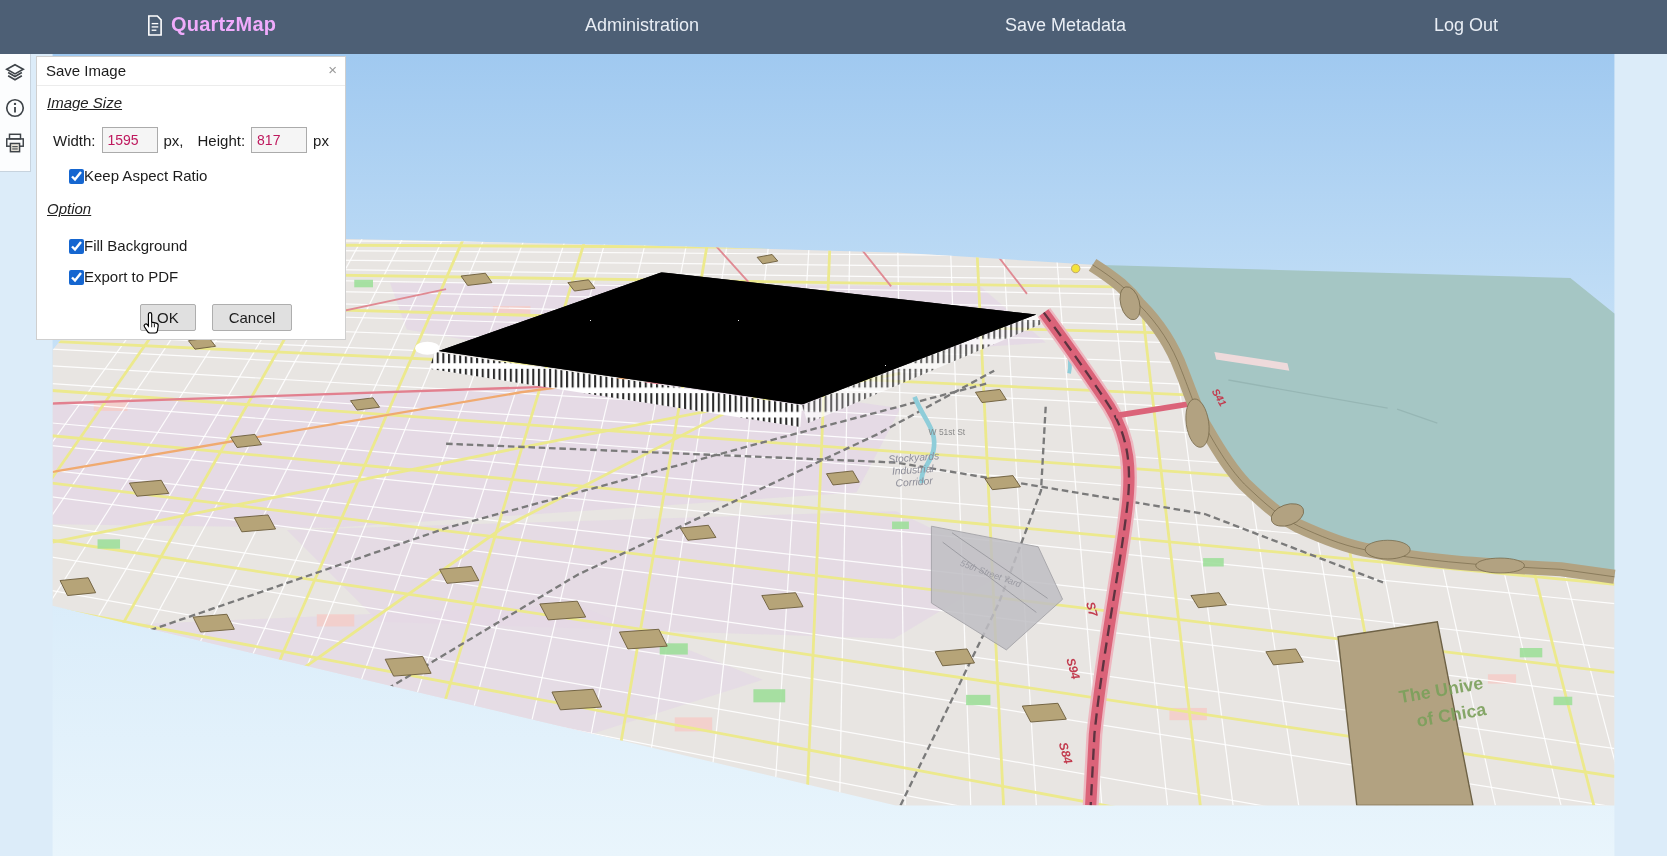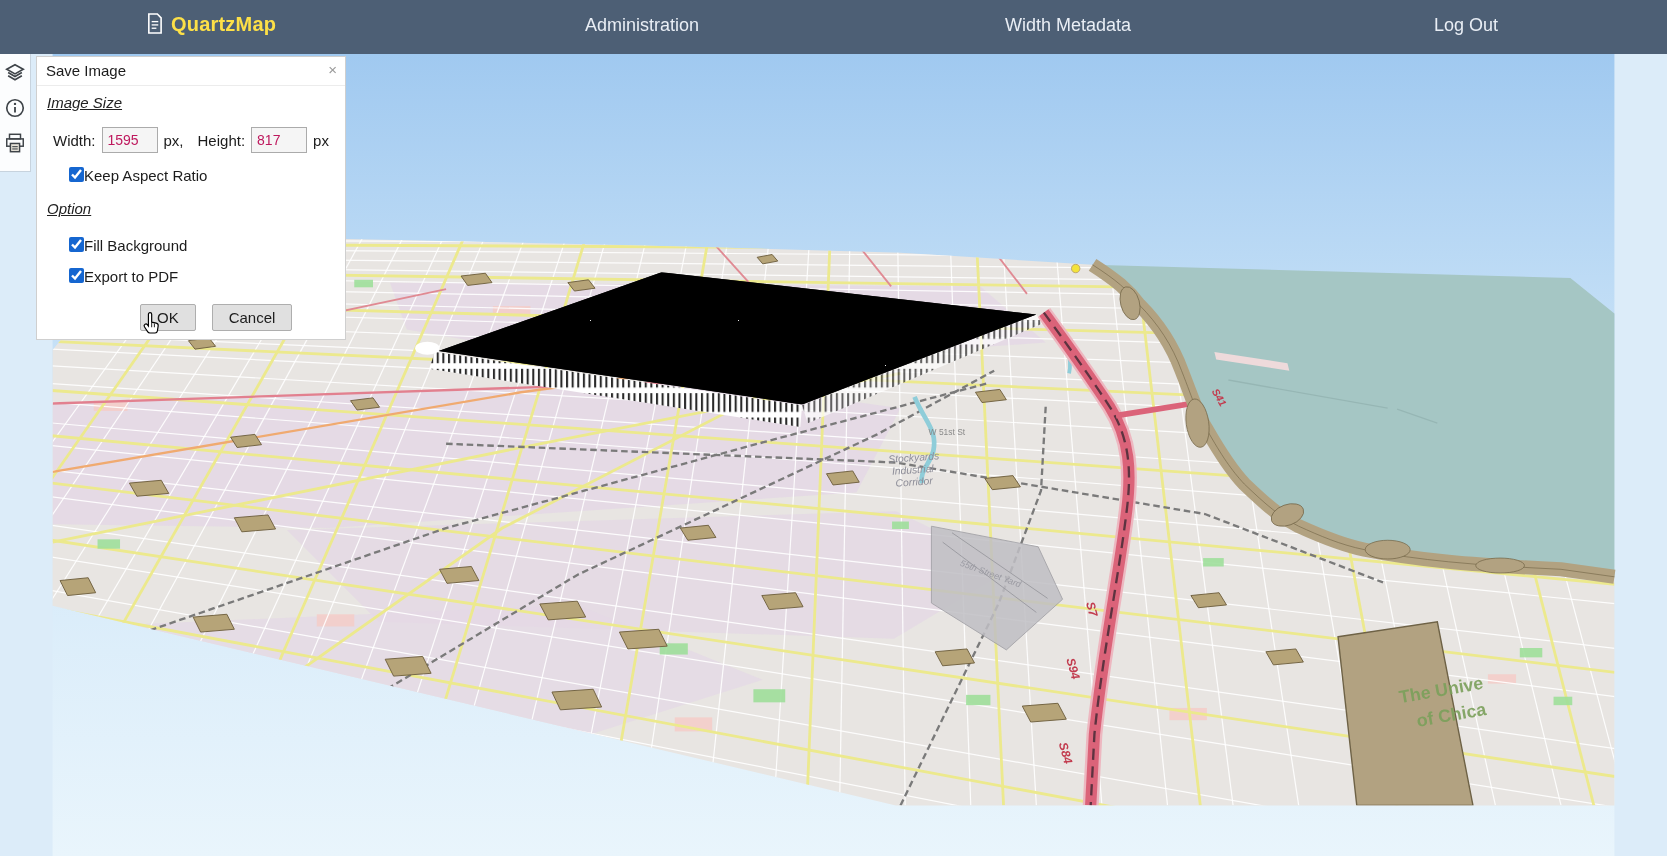"QuartzMap" .brand { align-items: flex-start -> flex-end; color: #fde047 -> #f0abfc }
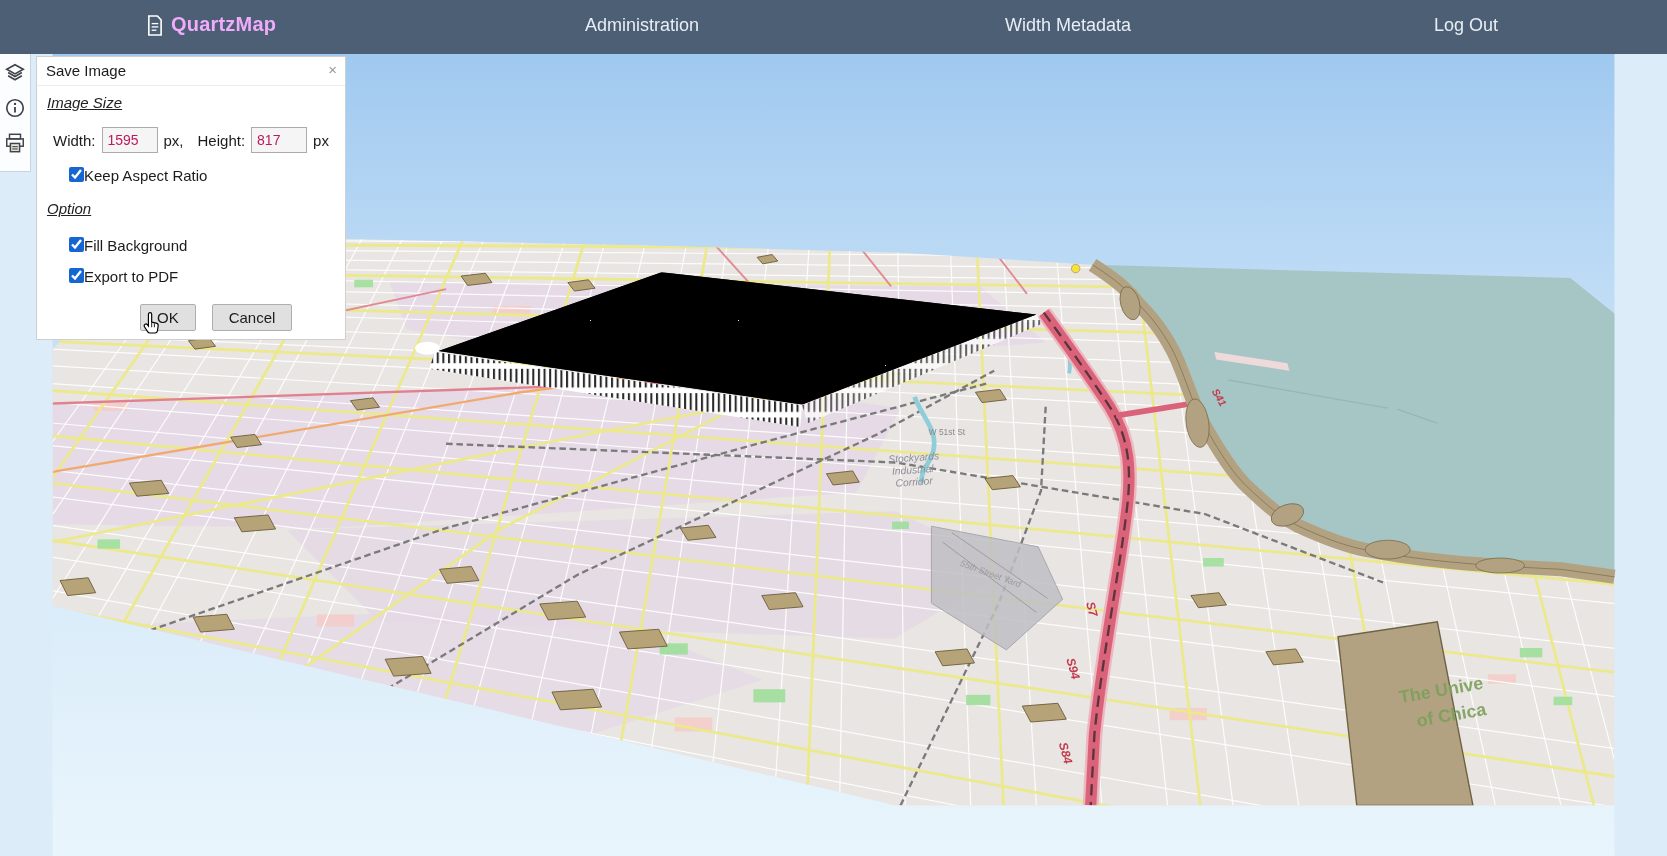"Width Metadata" span.nav-link { text: Width -> Save }
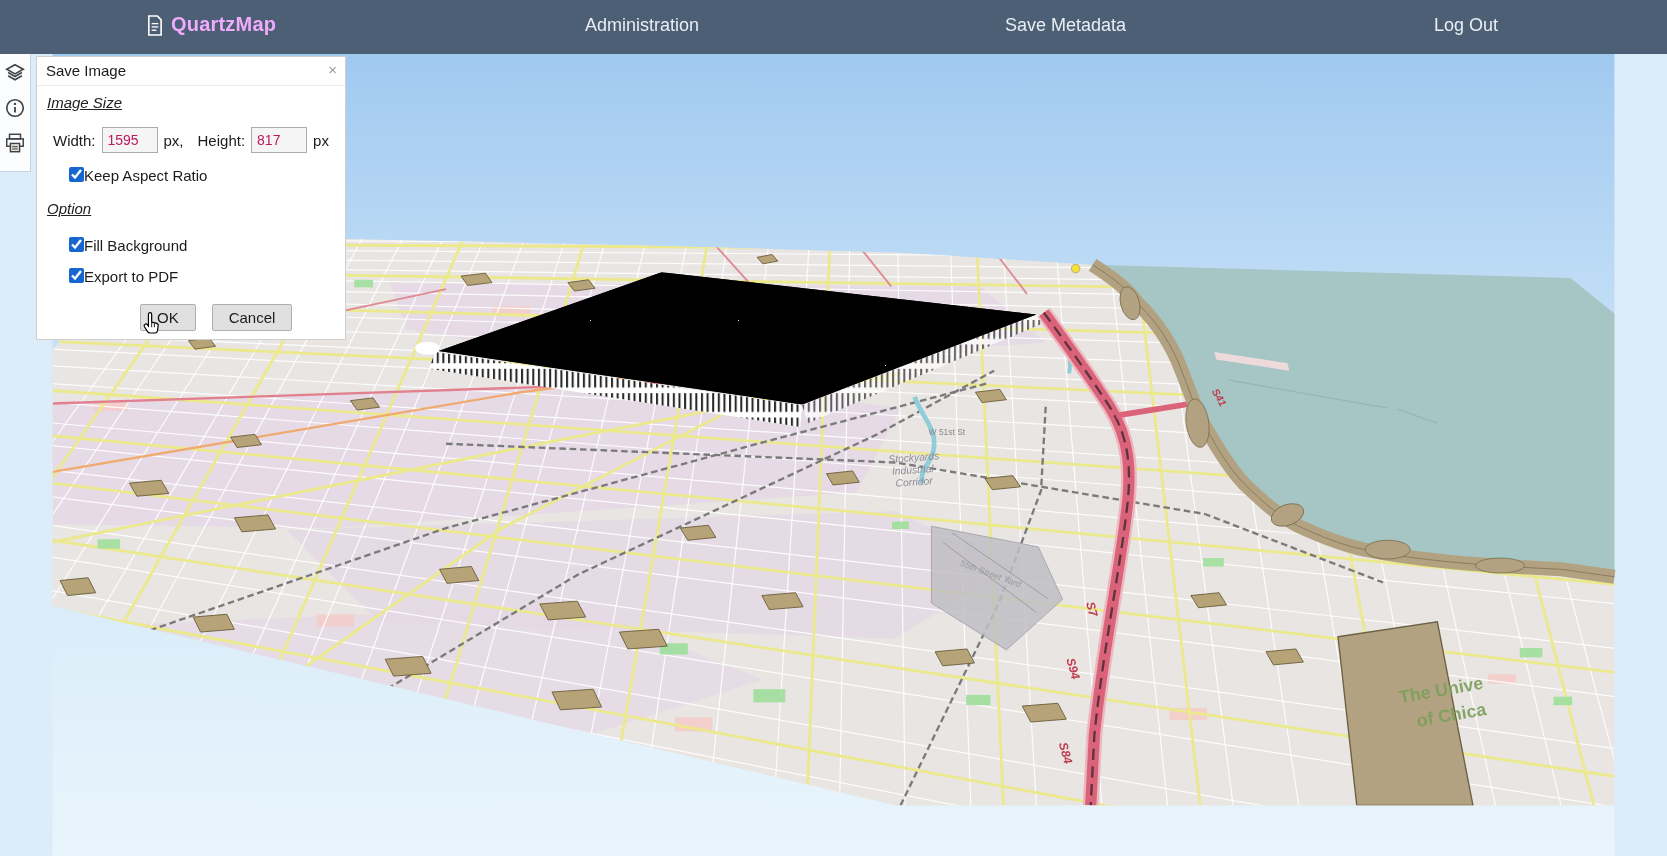"Keep Aspect Ratio" .chk-row { align-items: flex-start -> flex-end }
